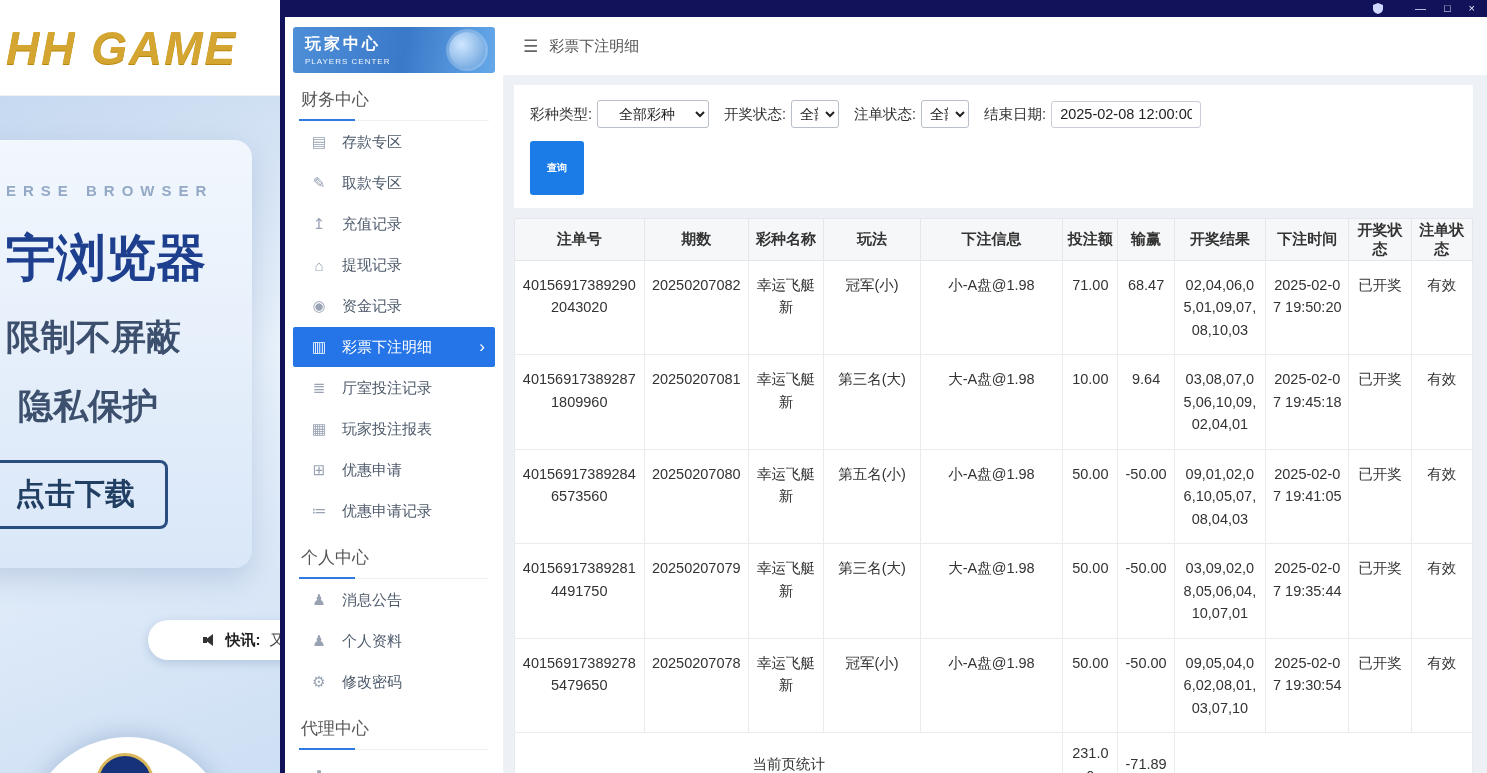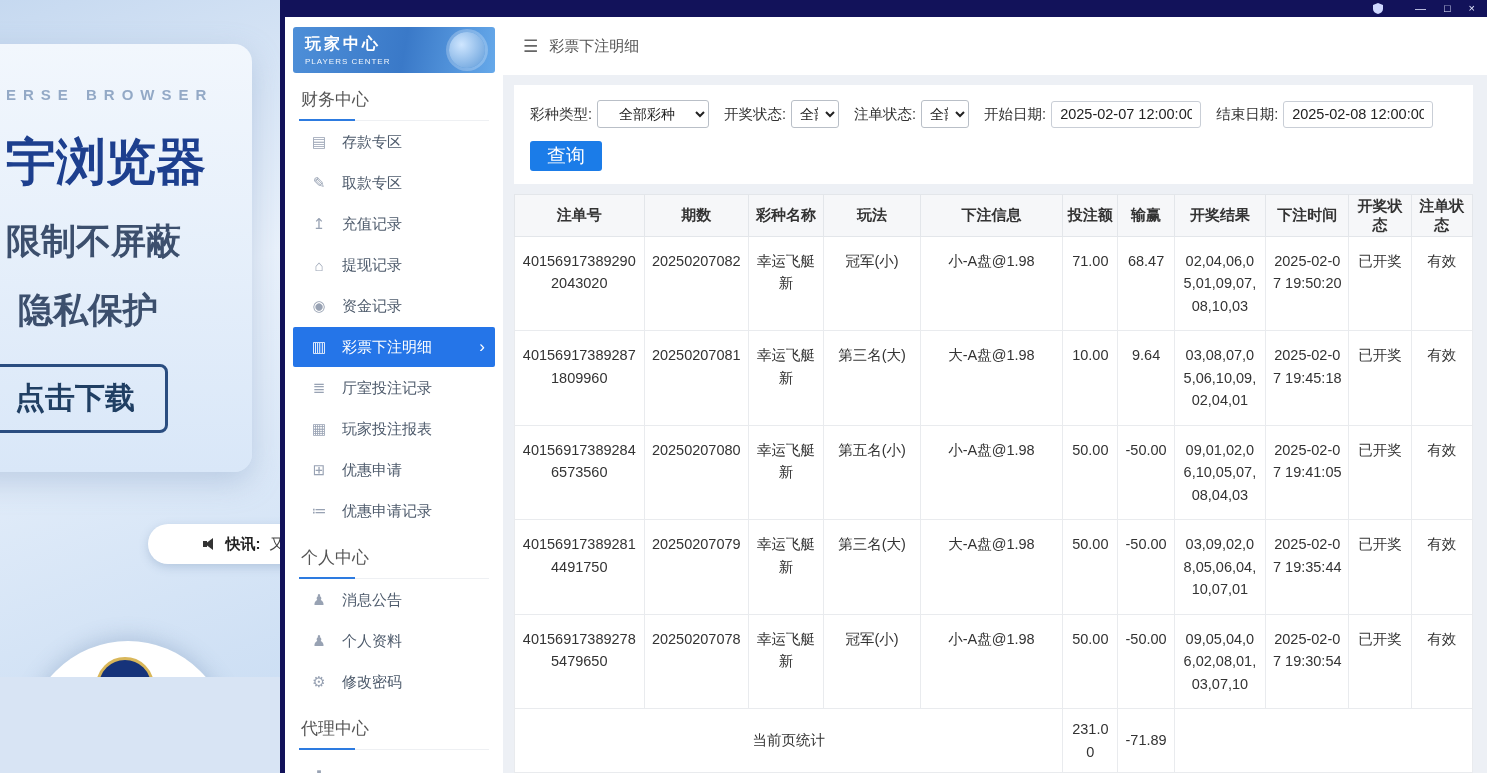"HH GAME" div.bg-top { html: none -> <div> <span>HH GAME</span> </div> }
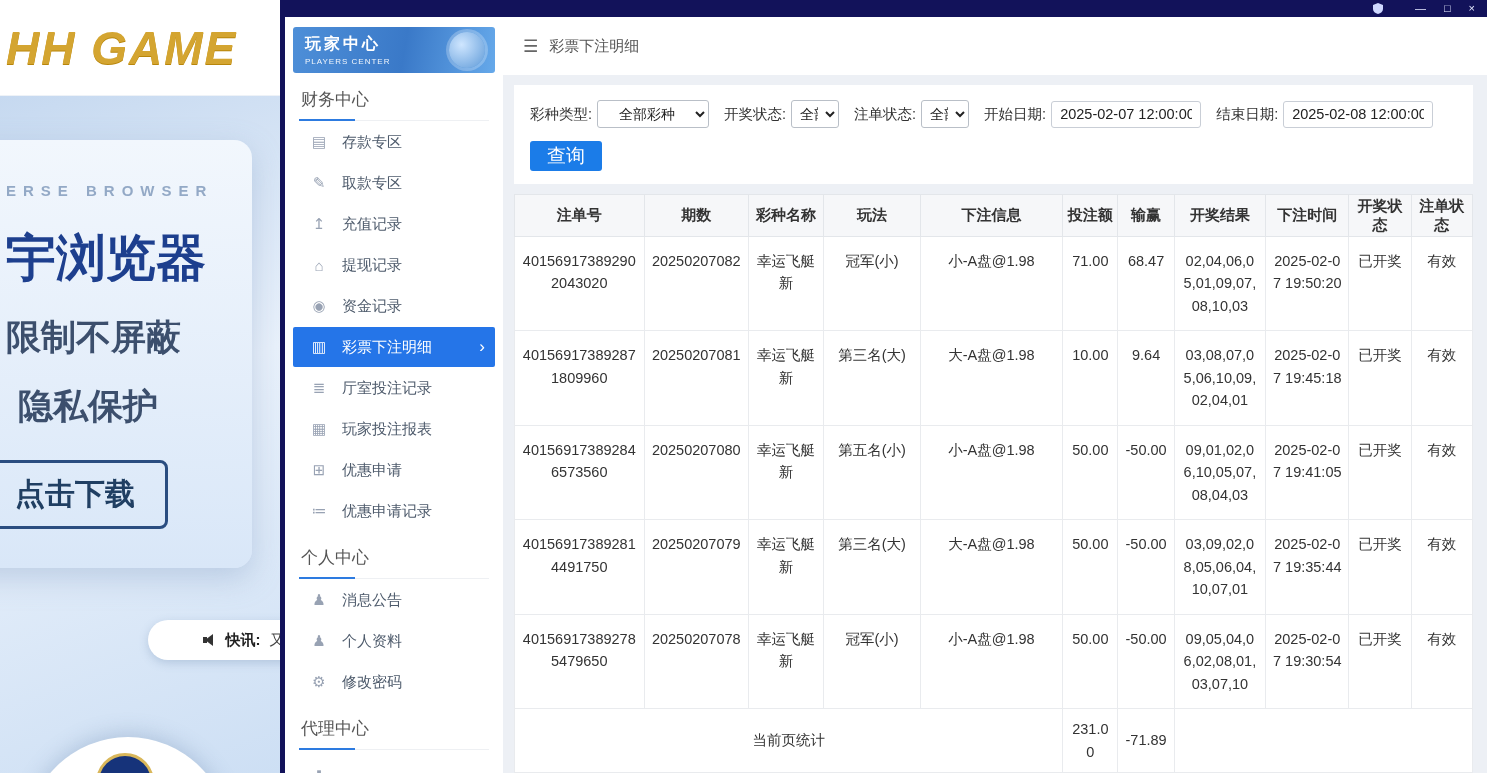"开始日期:" span.fgroup { html: <span> <span>开始日期:</span> <input> </span> -> none }
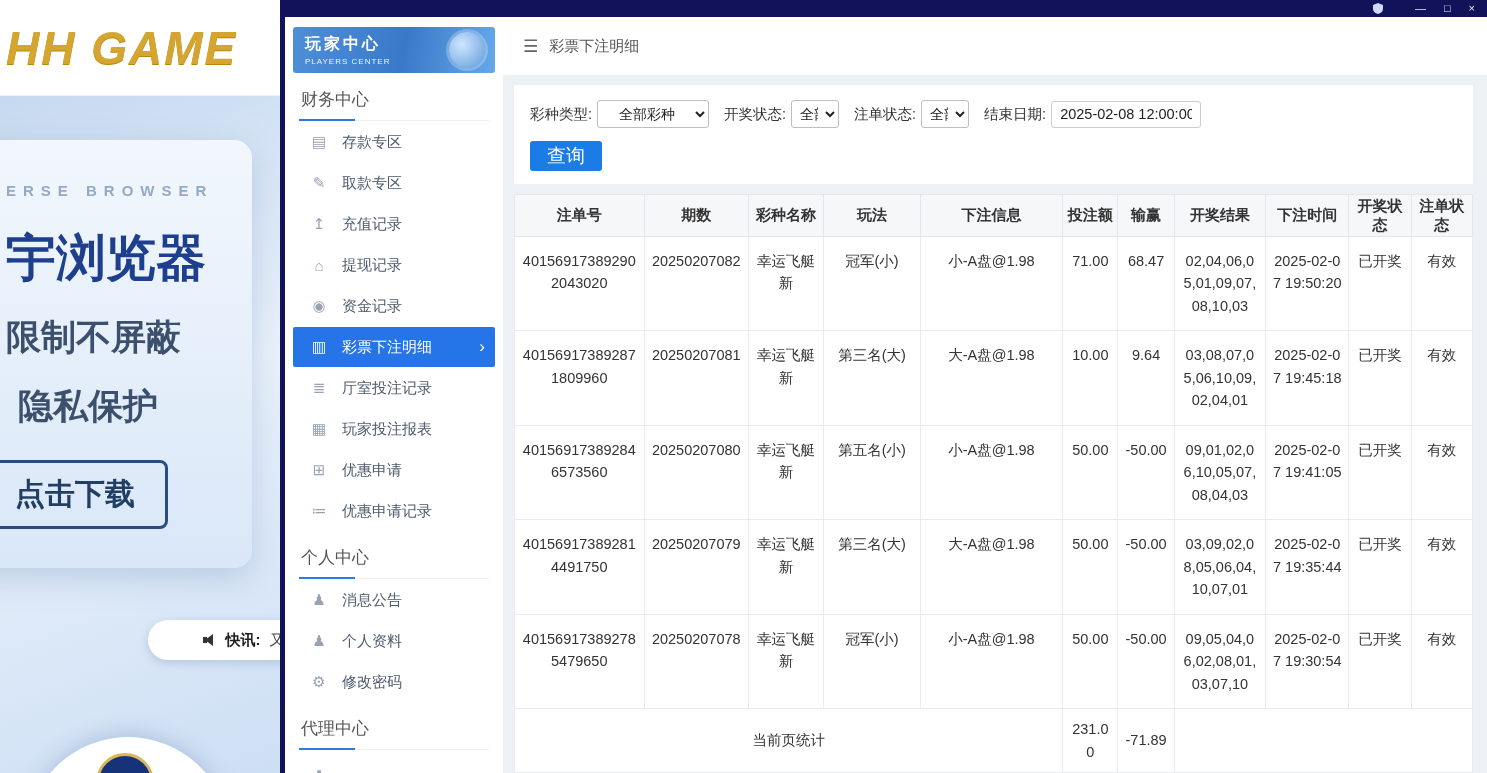"查询" .search-btn { font-size: 19px -> 10px; font-weight: none -> bold; padding: 2px 17px -> 20px 17px }
